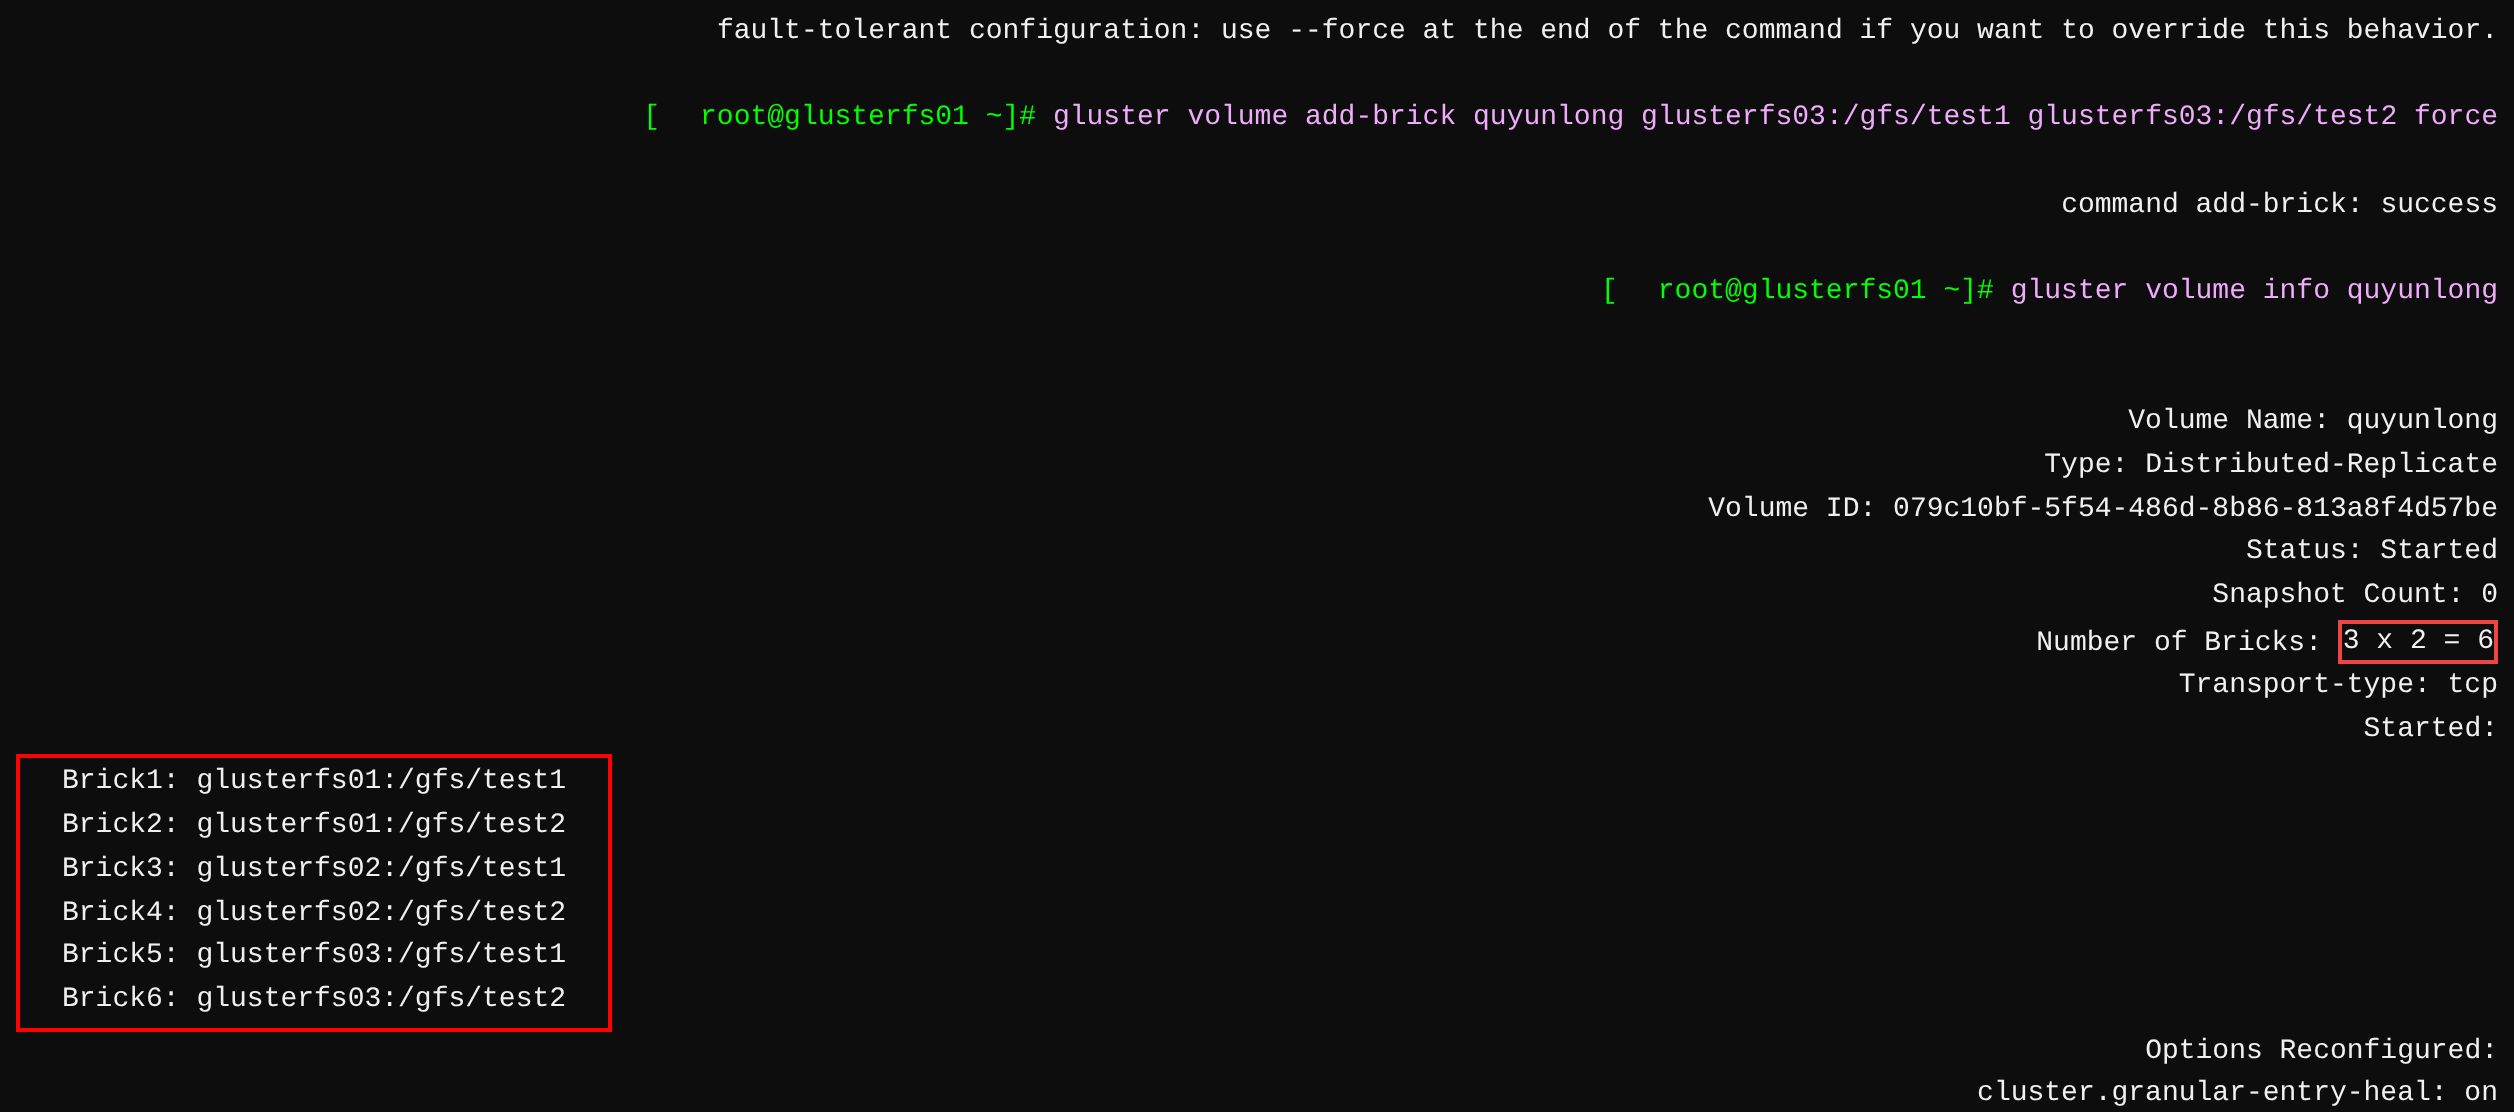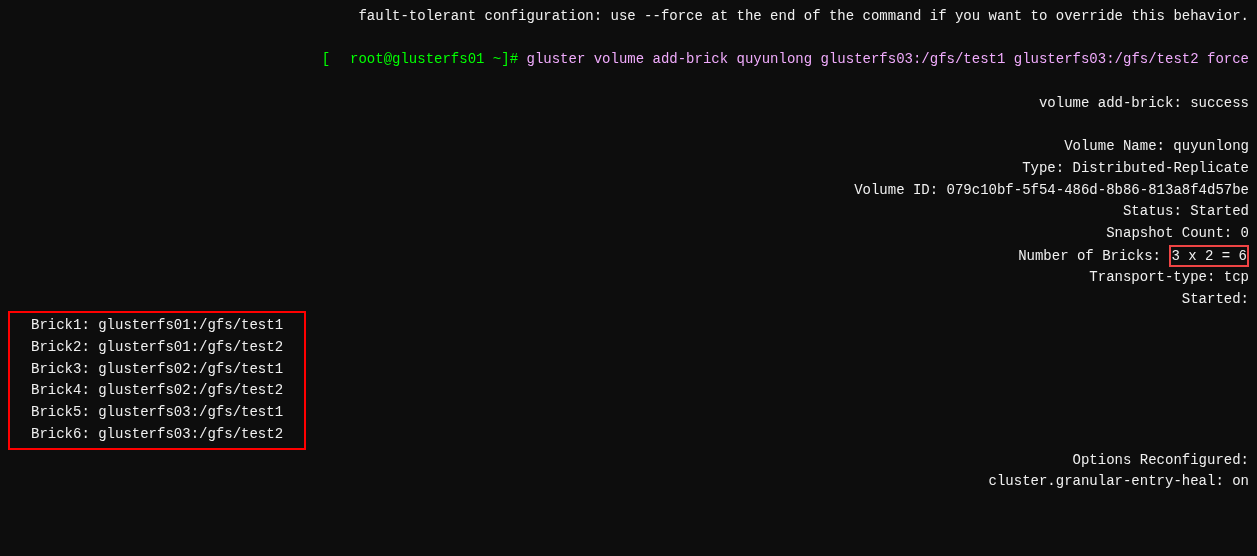"volume add-brick: success" div.line { text: volume -> command }
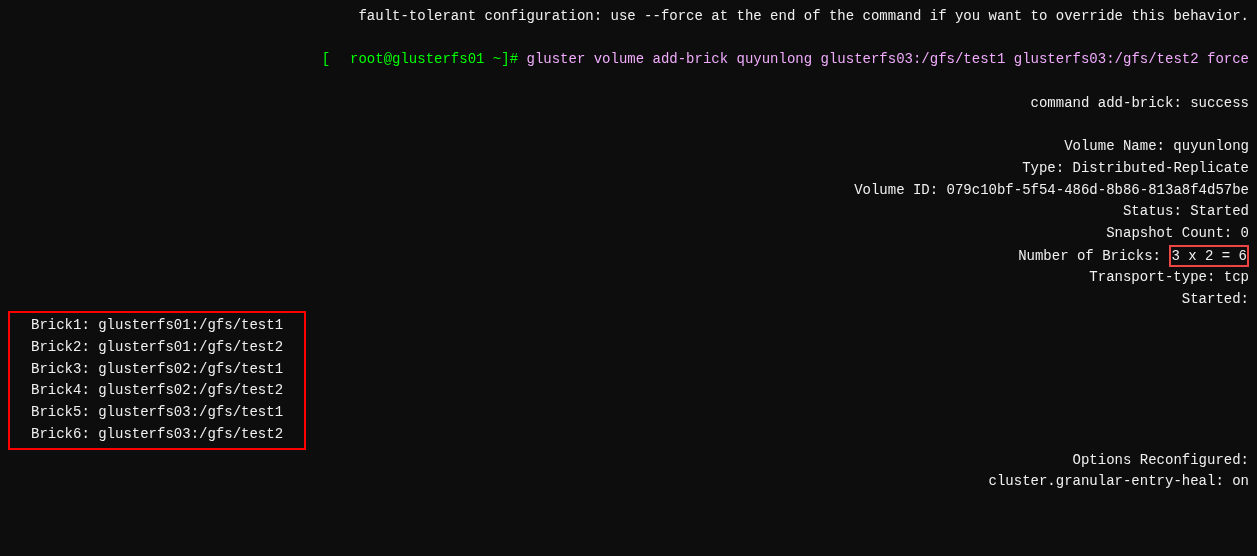"[ root@glusterfs01 ~]# gluster volume info" div.line { html: none -> <div> <span>[</span><span>root@glusterfs01</span><span> ~</span><span>]#</span><span> gluster volume info quyunlong</span> </div> }
